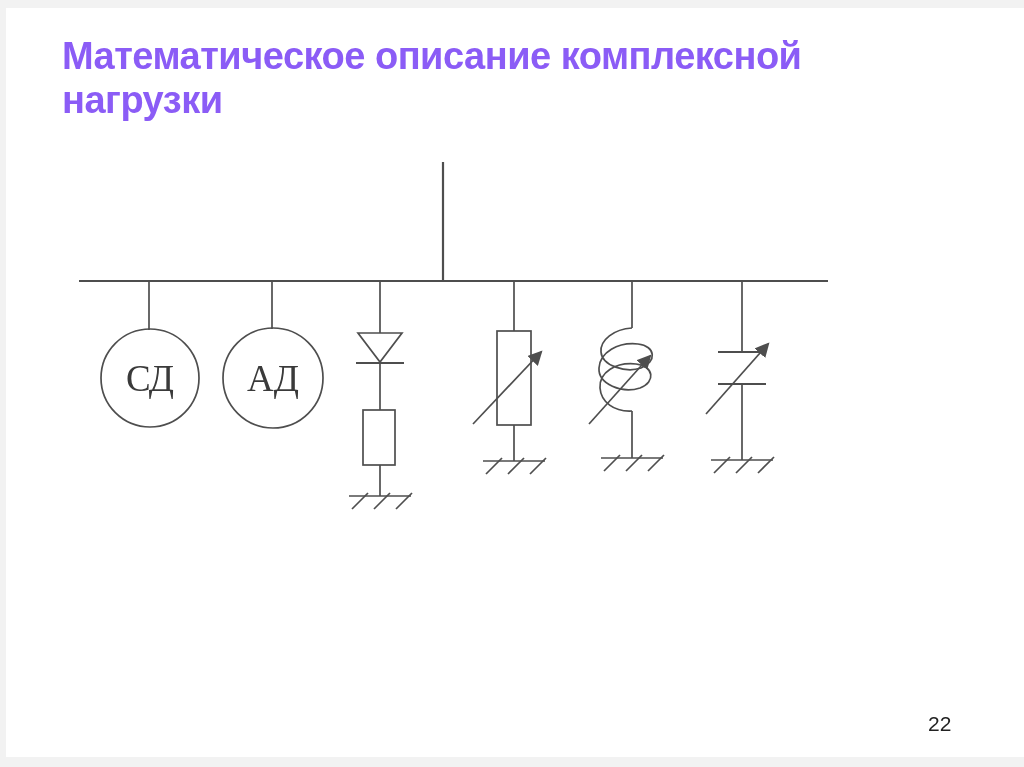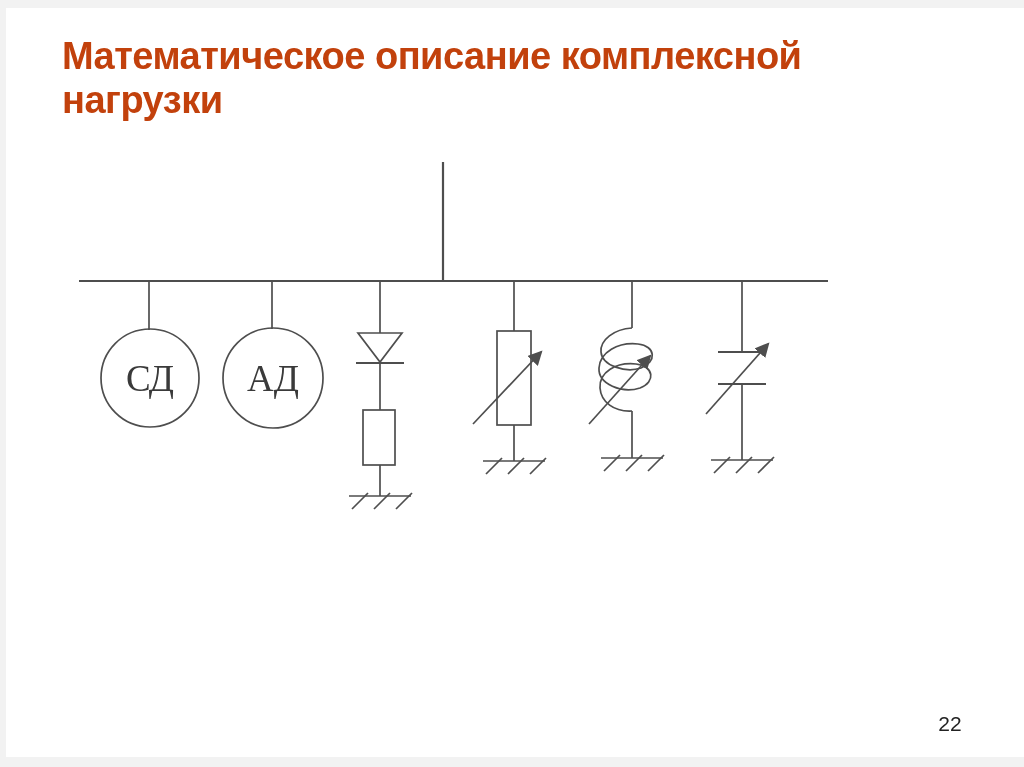"Математическое описание комплексной" .slide-title { color: #c2410c -> #8b5cf6 }
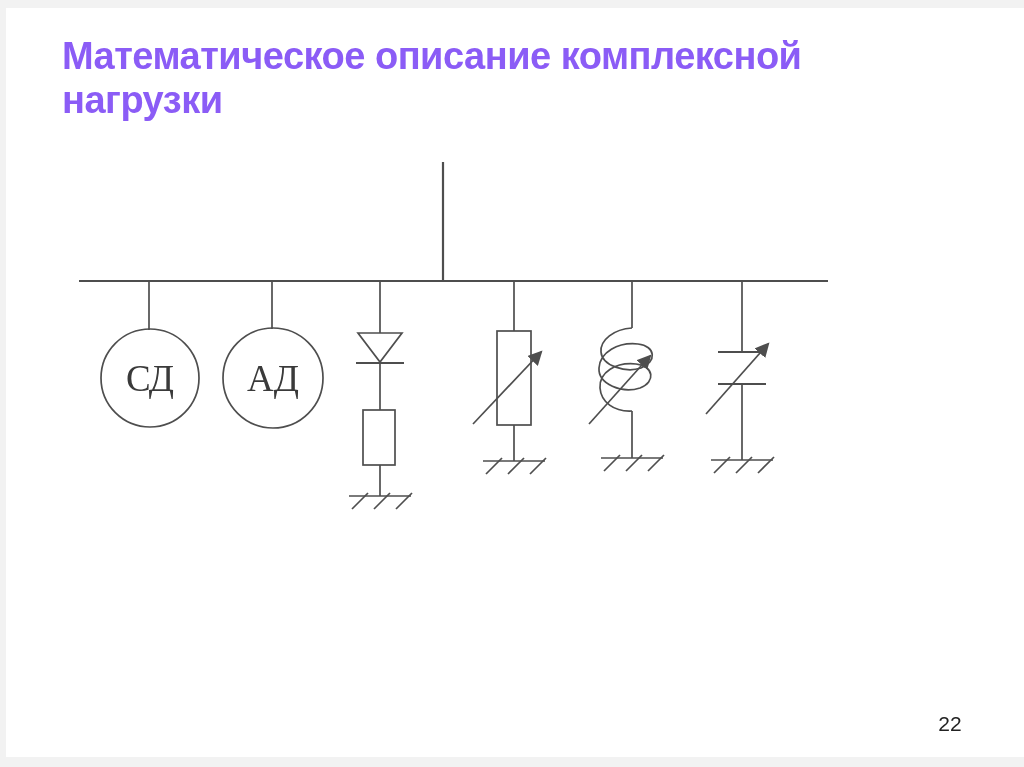"22" .page-number { text-align: center -> left }
